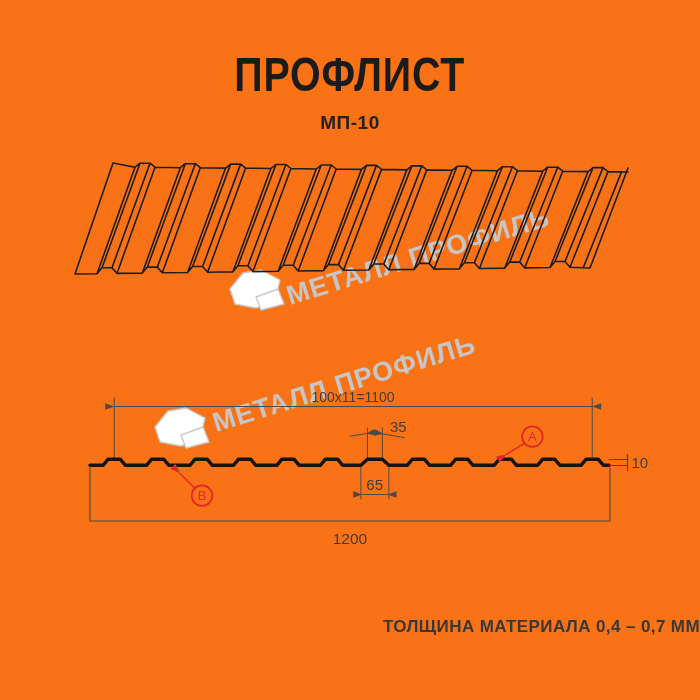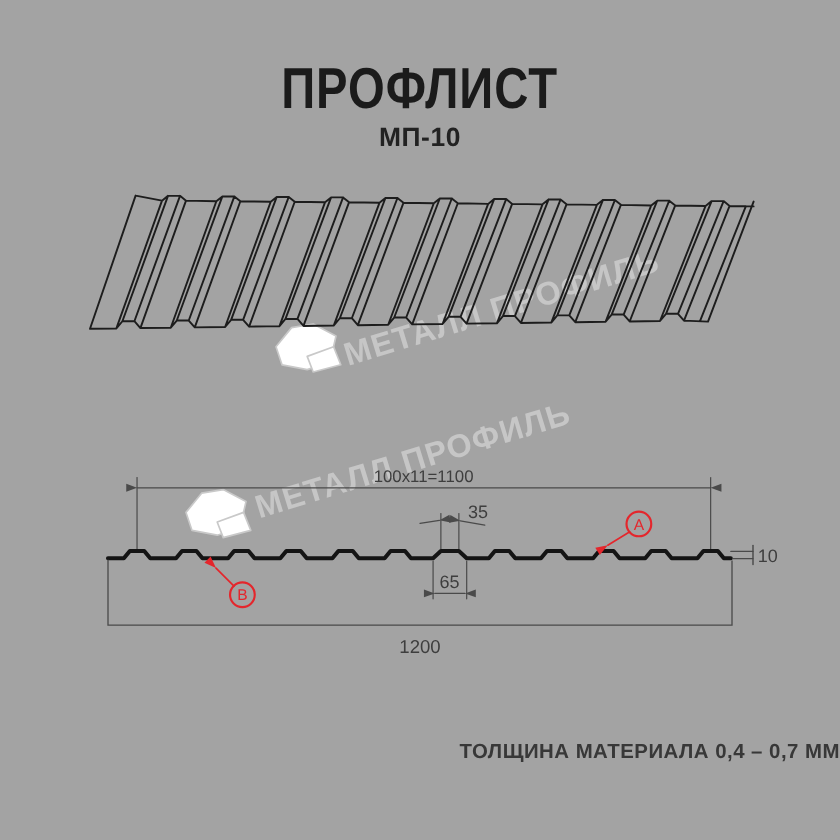"ПРОФЛИСТ" .page { background: #a3a3a3 -> #f97316 }
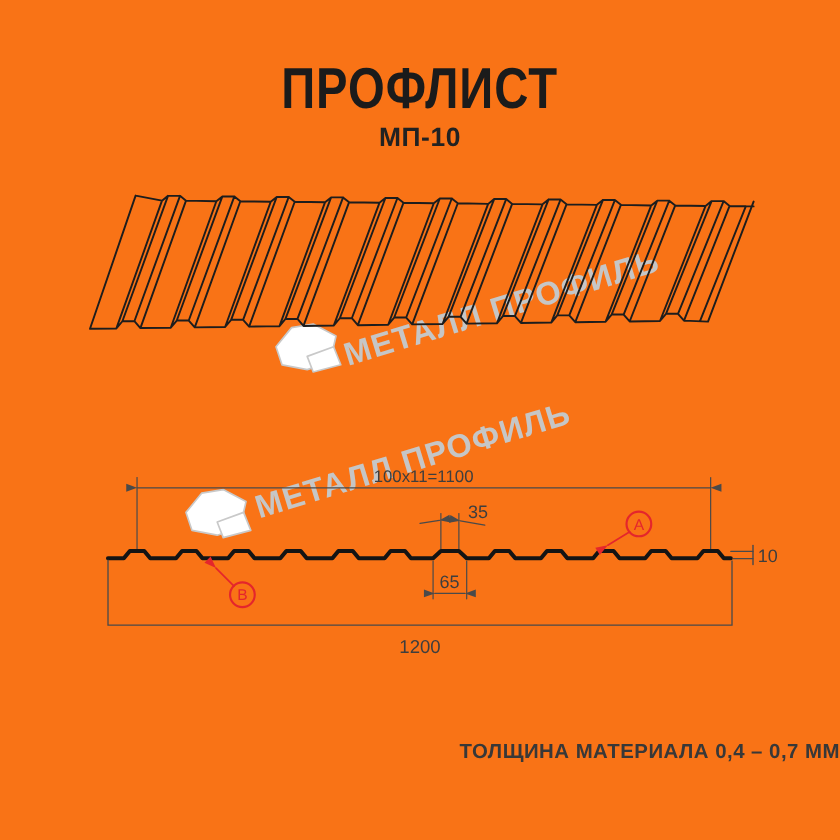"МП-10" .subtitle { font-size: 22px -> 19px; margin-top: 2px -> 12px }
